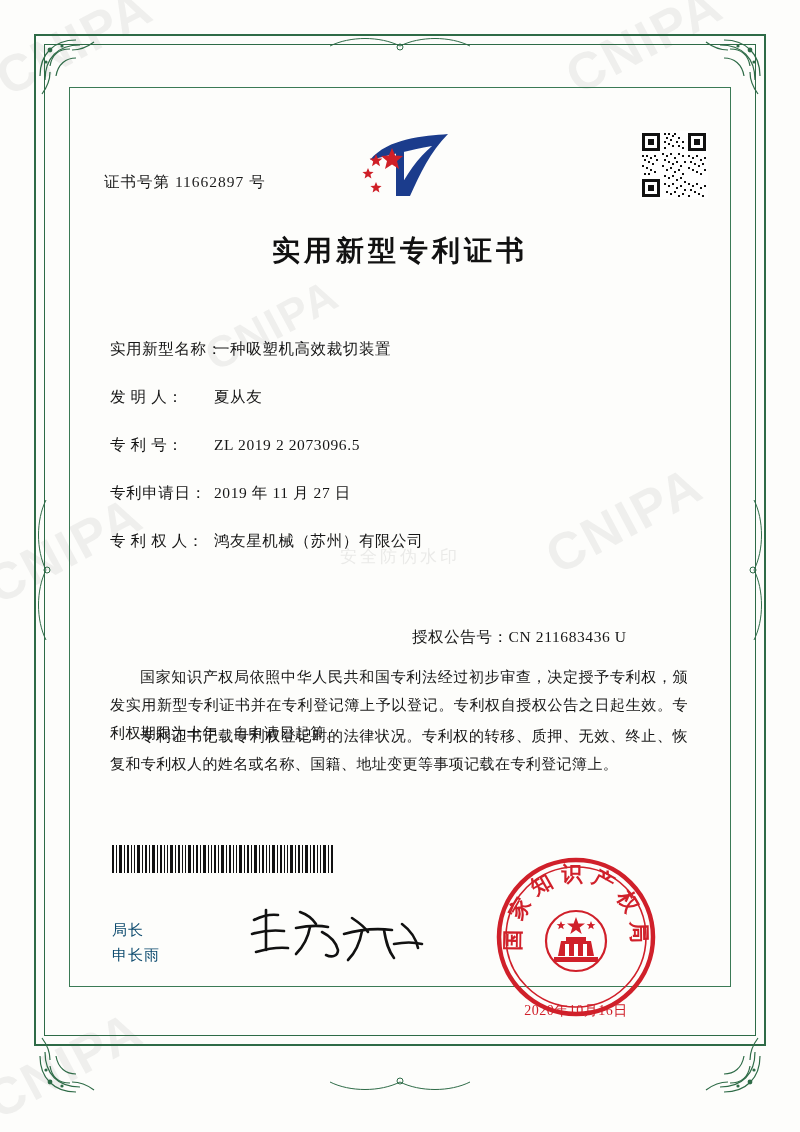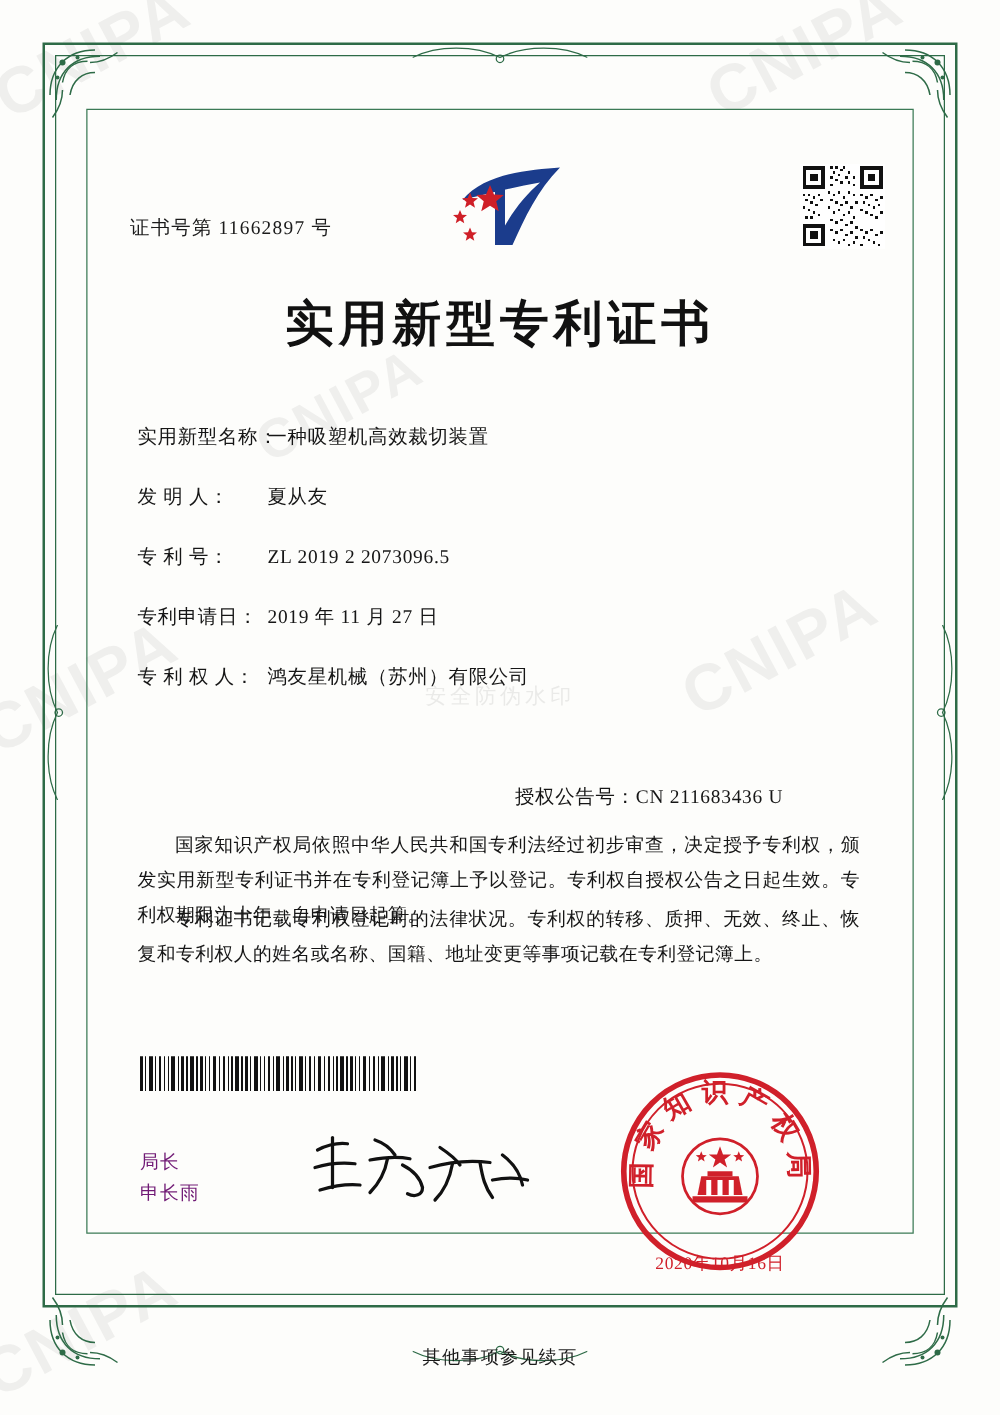"实用新型专利证书" #title { font-size: 39px -> 28px }
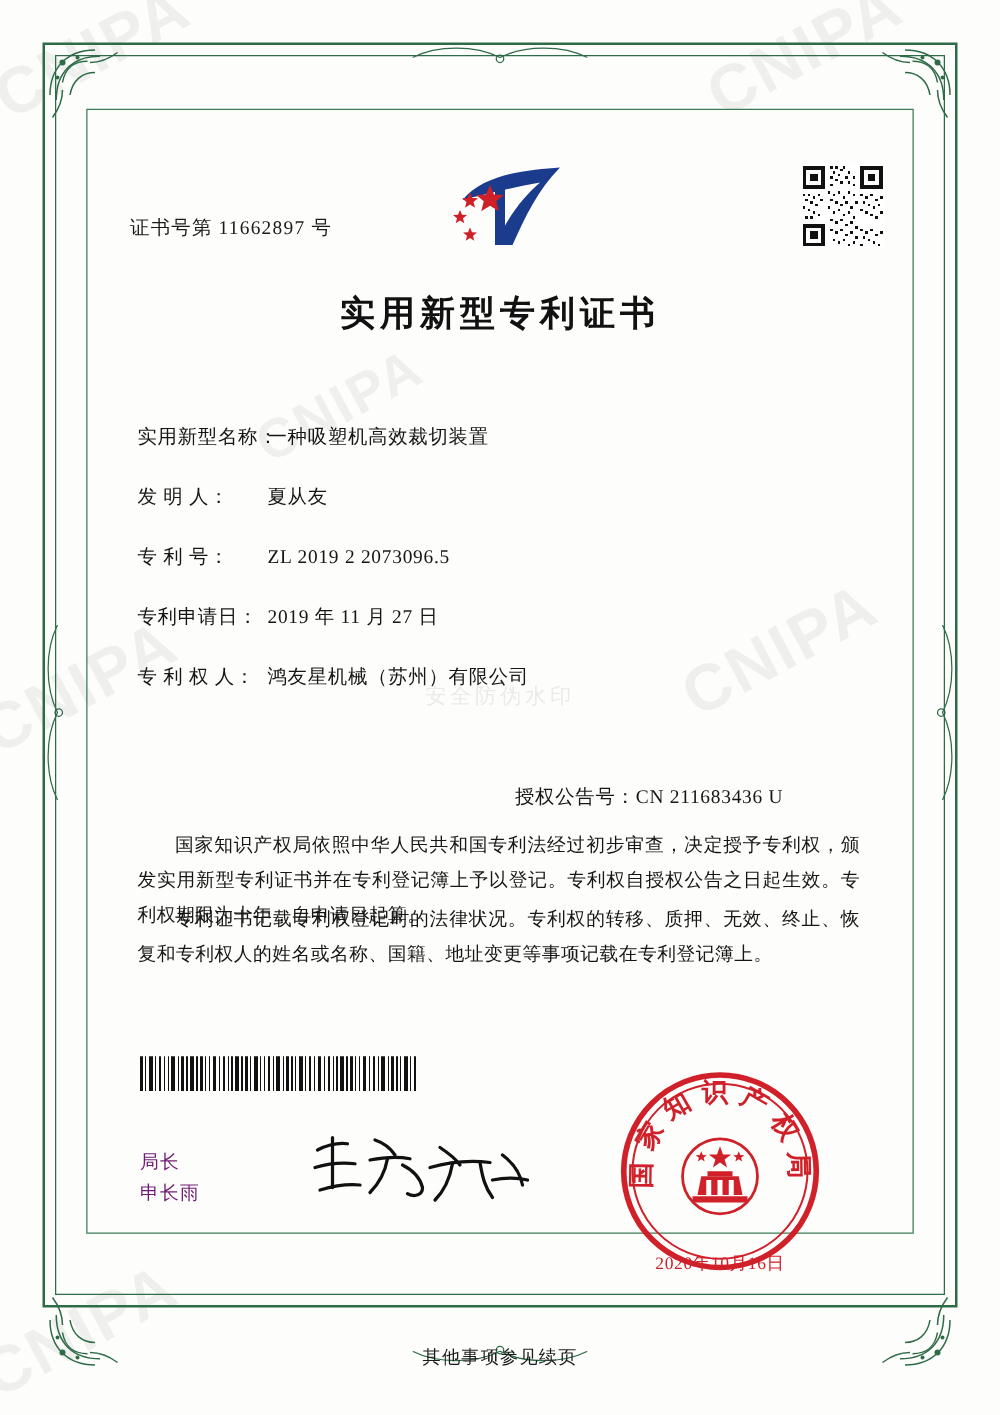"局长" #sig-label { color: #701a75 -> #0c4a6e }
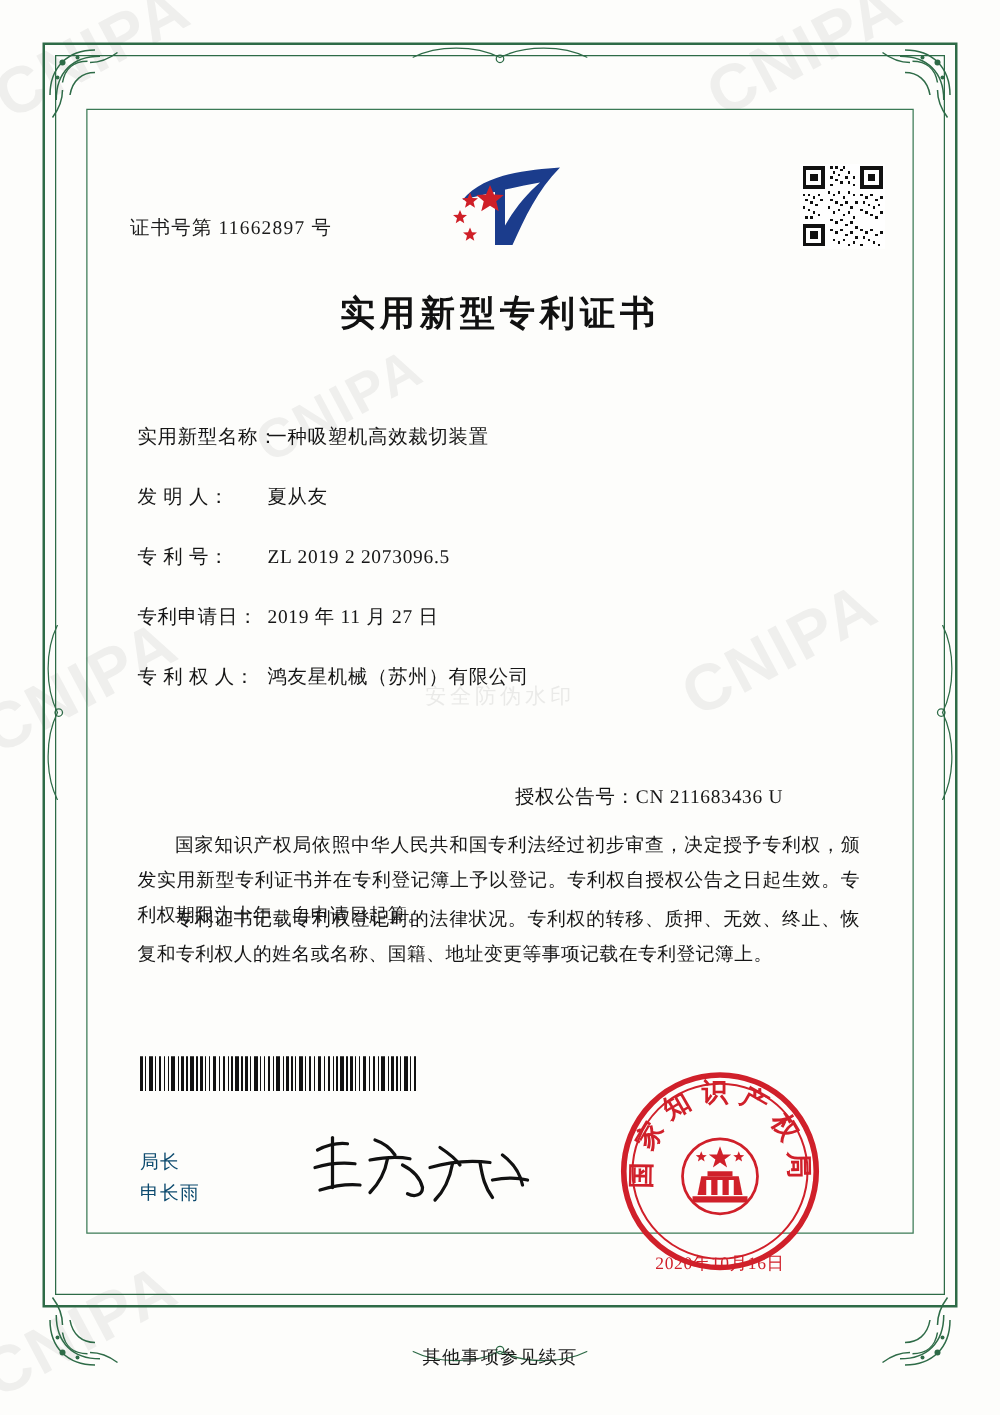"其他事项参见续页" div { html: <div>其他事项参见续页</div> -> none }
